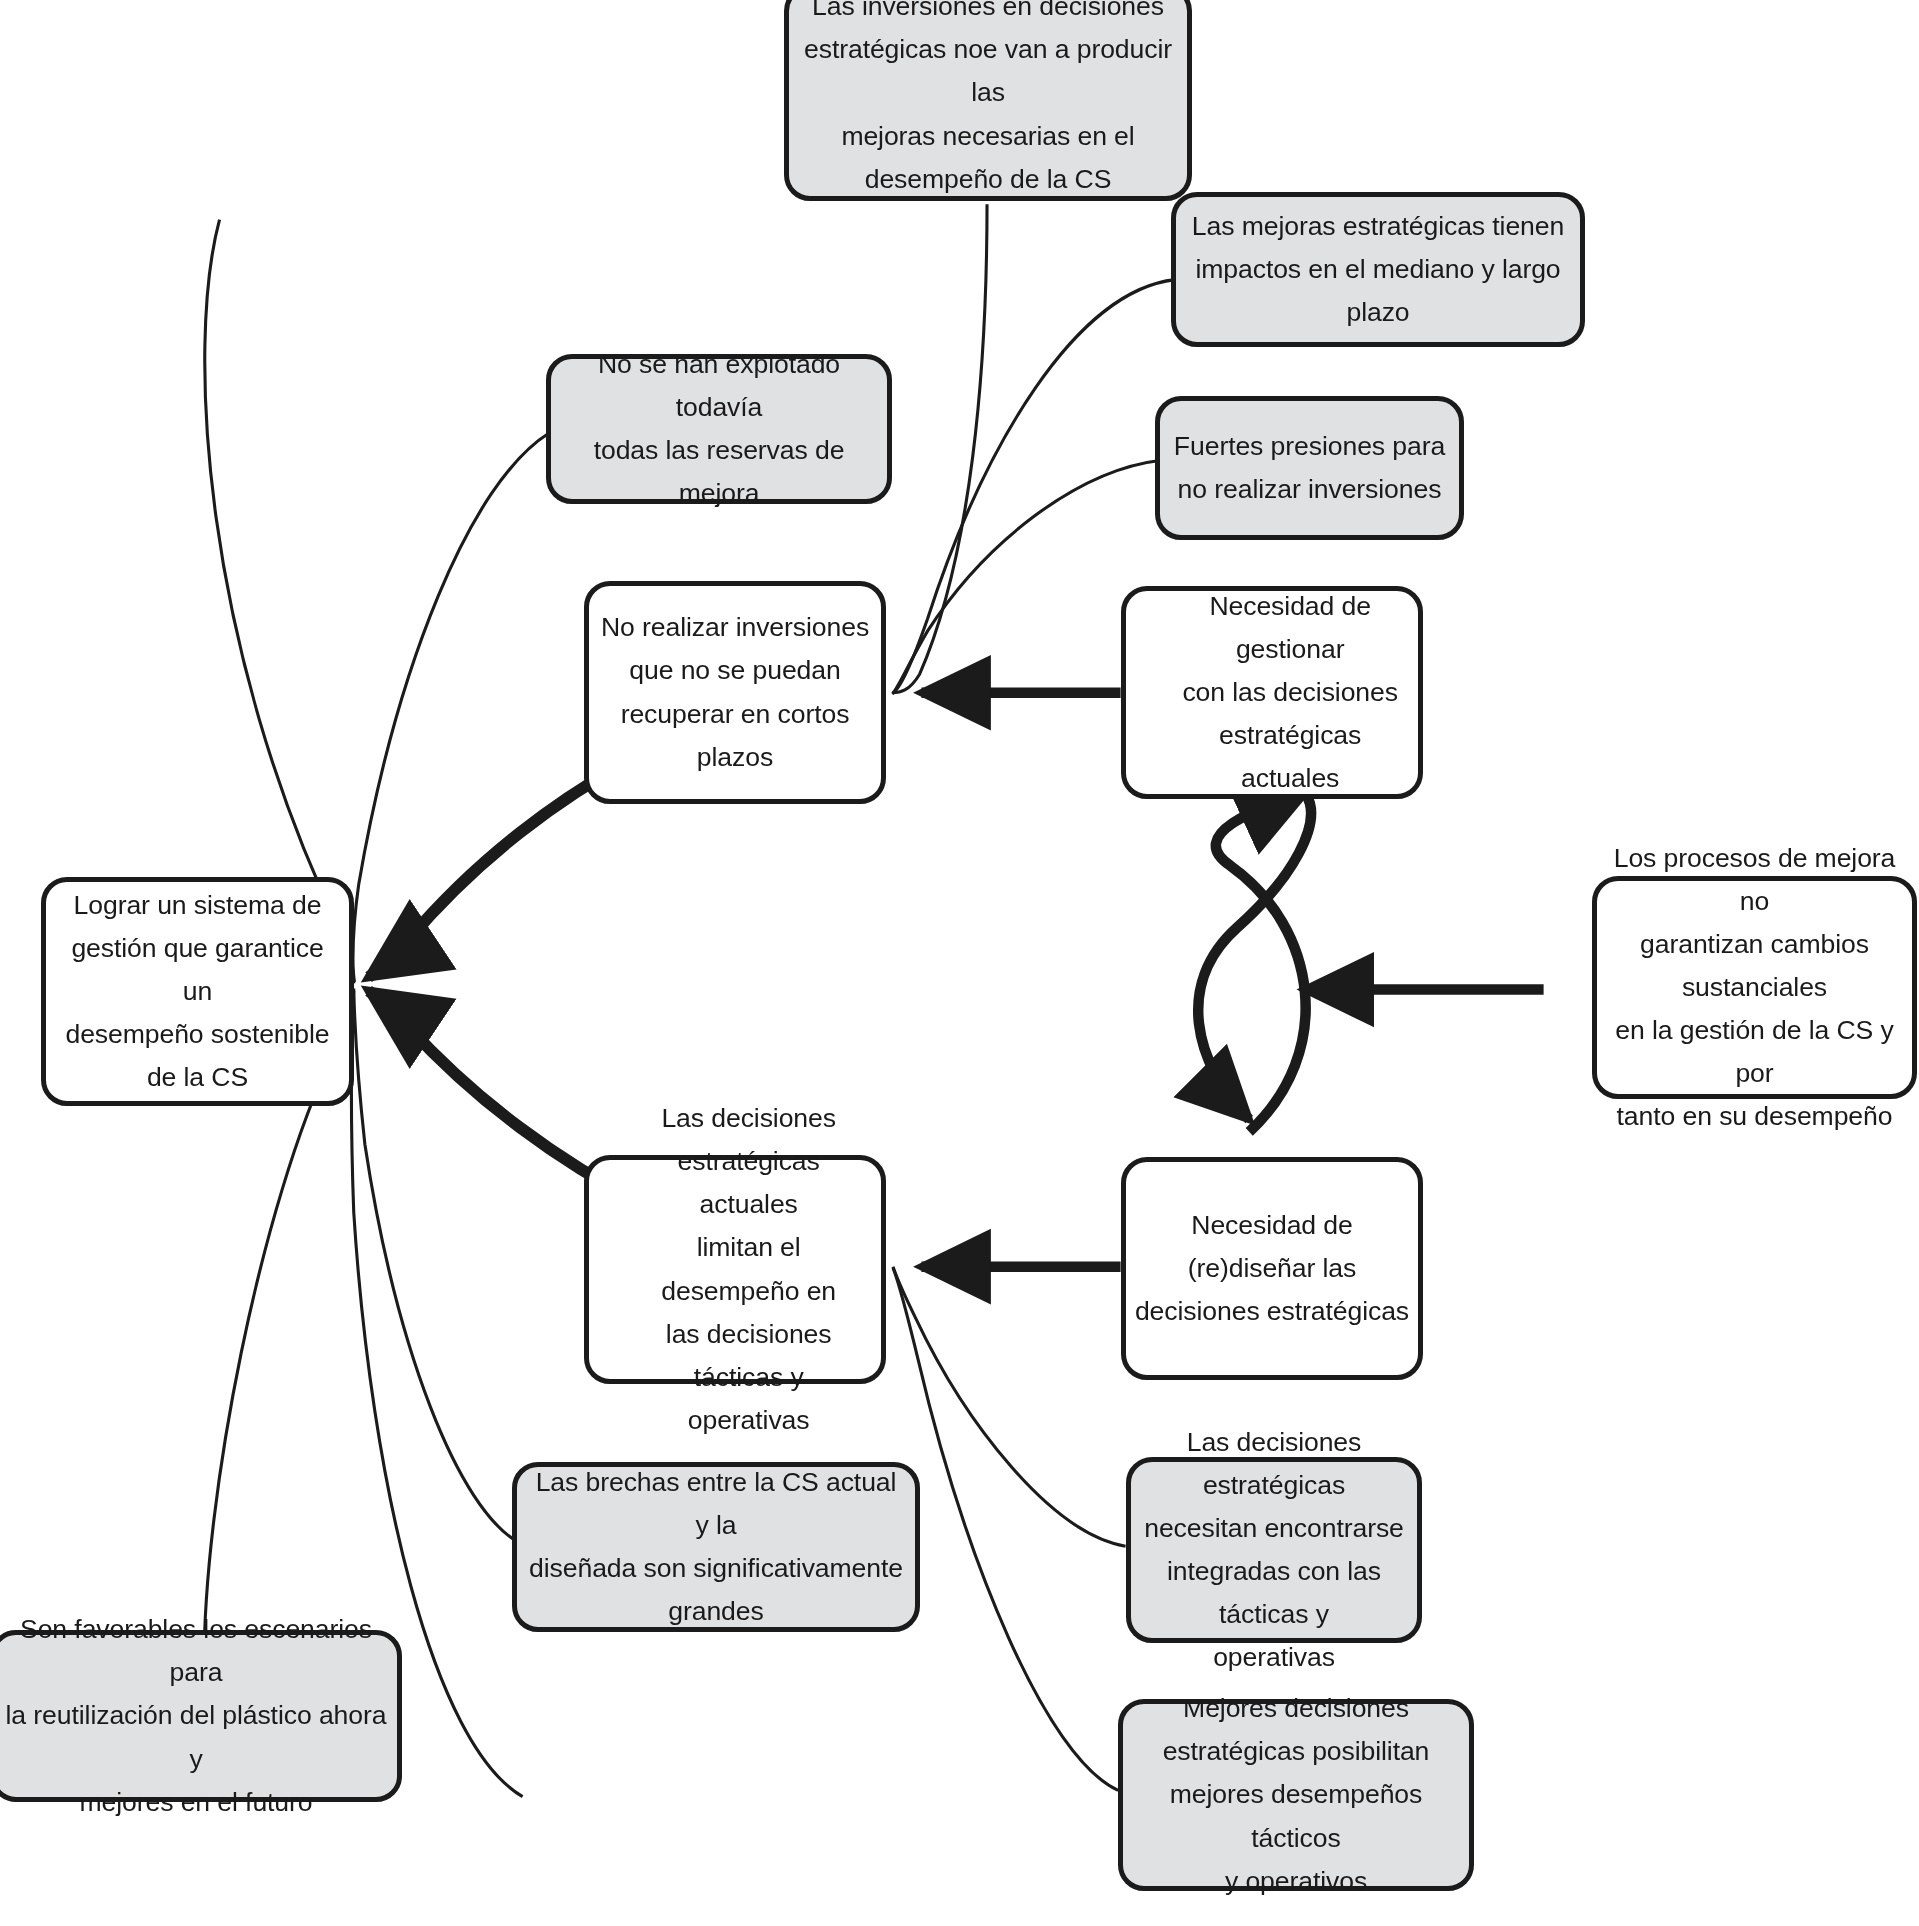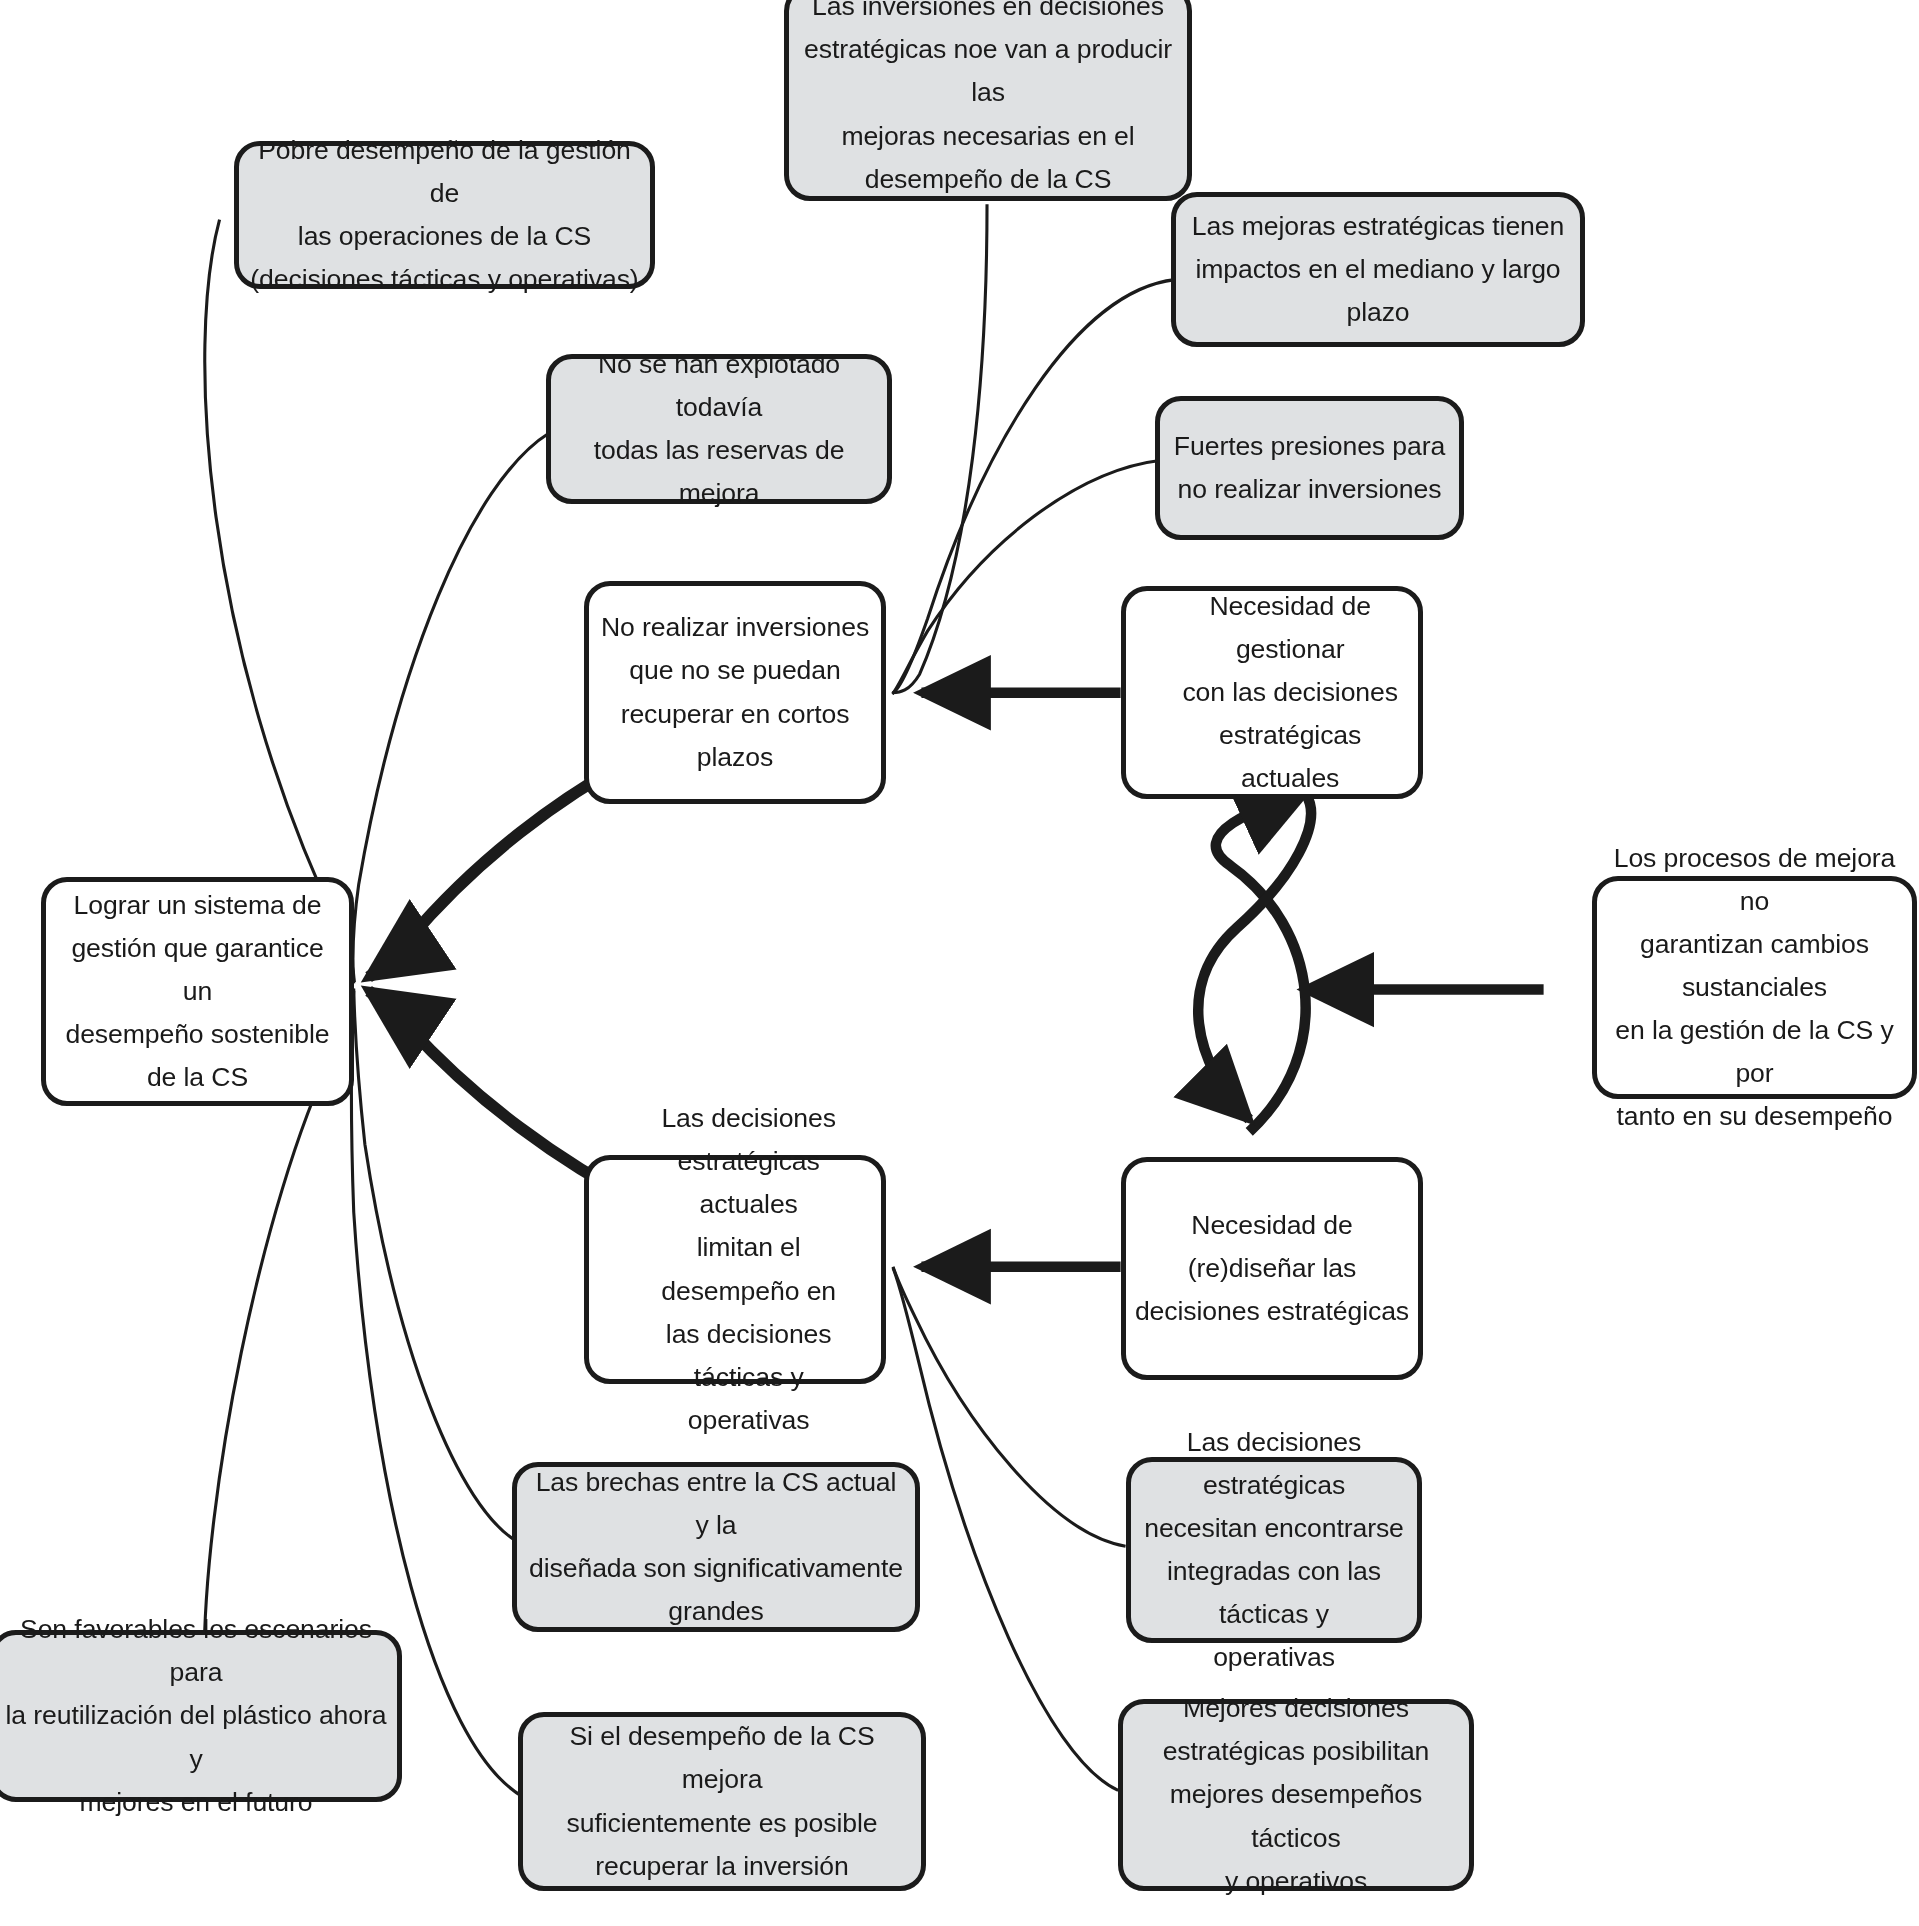"Pobre desempeño de la gestión" div.node { html: <div> <span>Pobre desempeño de la gestión de las operaciones de la CS (decisiones tácticas y operativas)</span> </div> -> none }
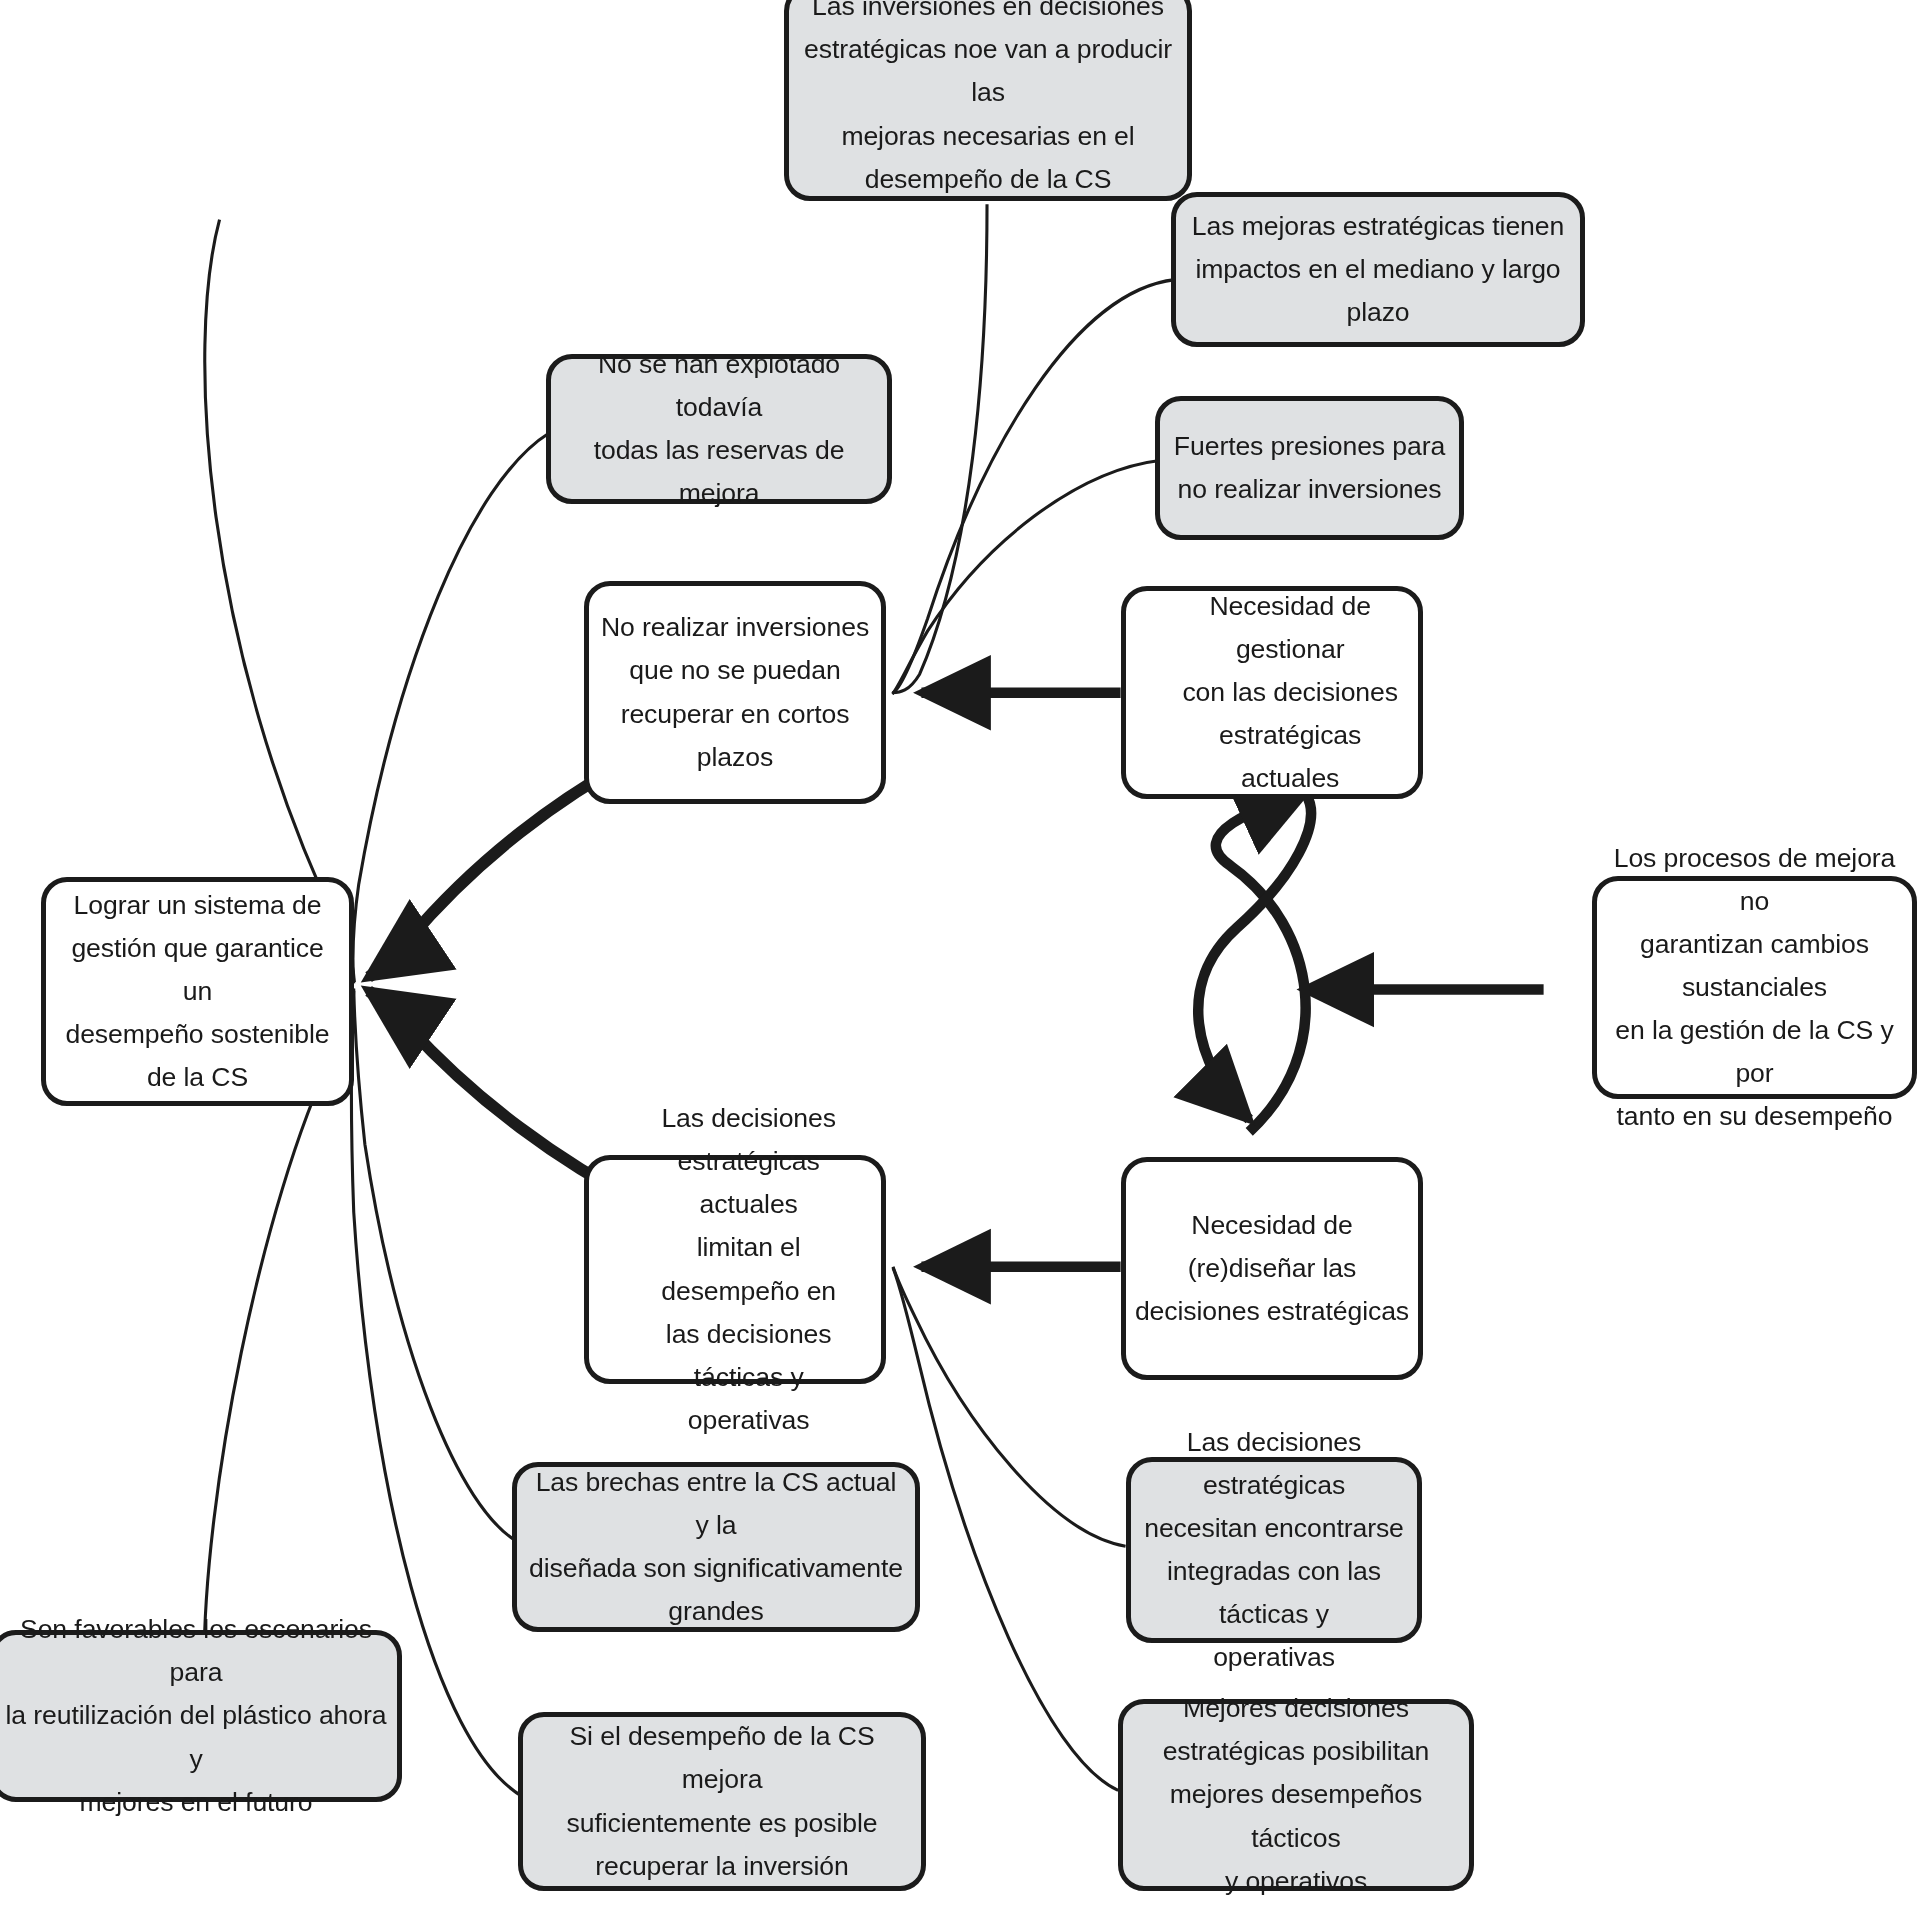"Si el desempeño de la" div.node { html: <div> <span>Si el desempeño de la CS mejora suficientemente es posible recuperar la inversión</span> </div> -> none }
